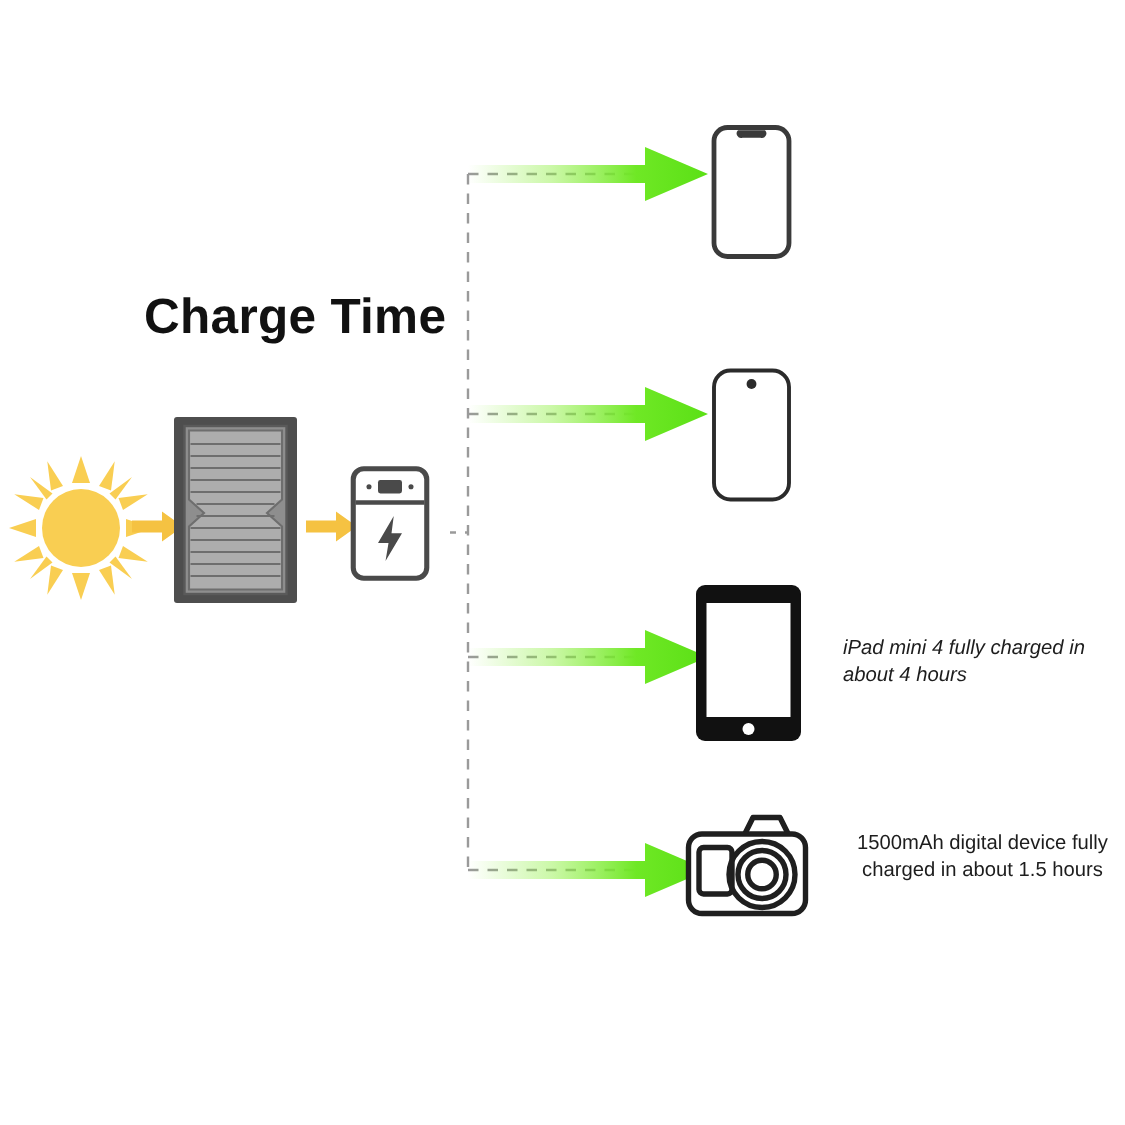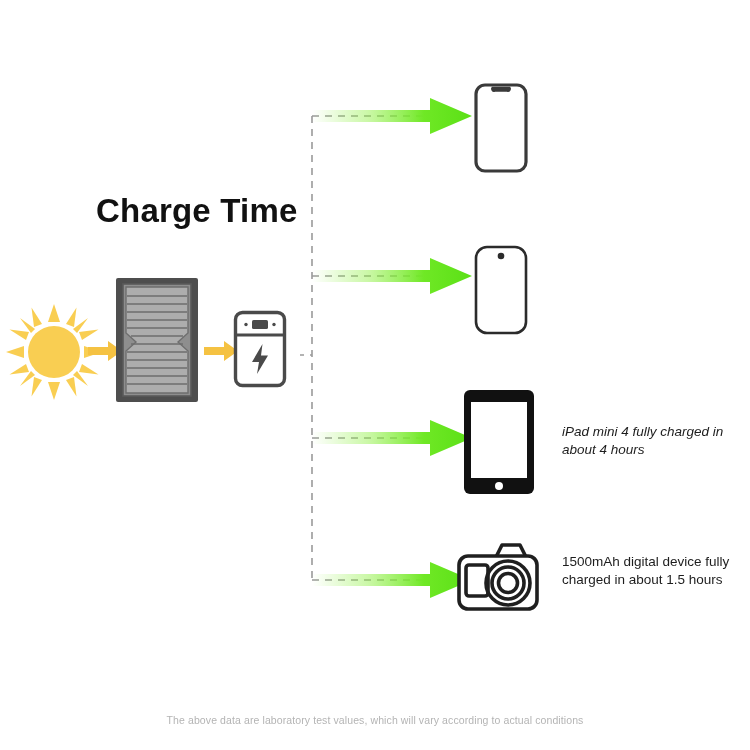"1500mAh digital device fully charged" #device-caption-4 { text-align: none -> center }
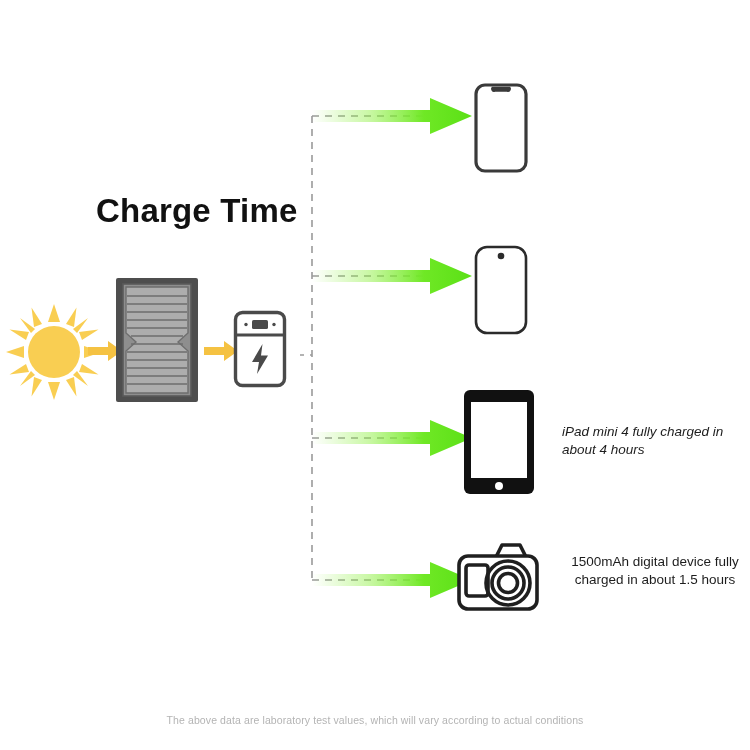"The above data are laboratory" div { html: <div>The above data are laboratory test values, which will vary according to actual conditions</div> -> none }
